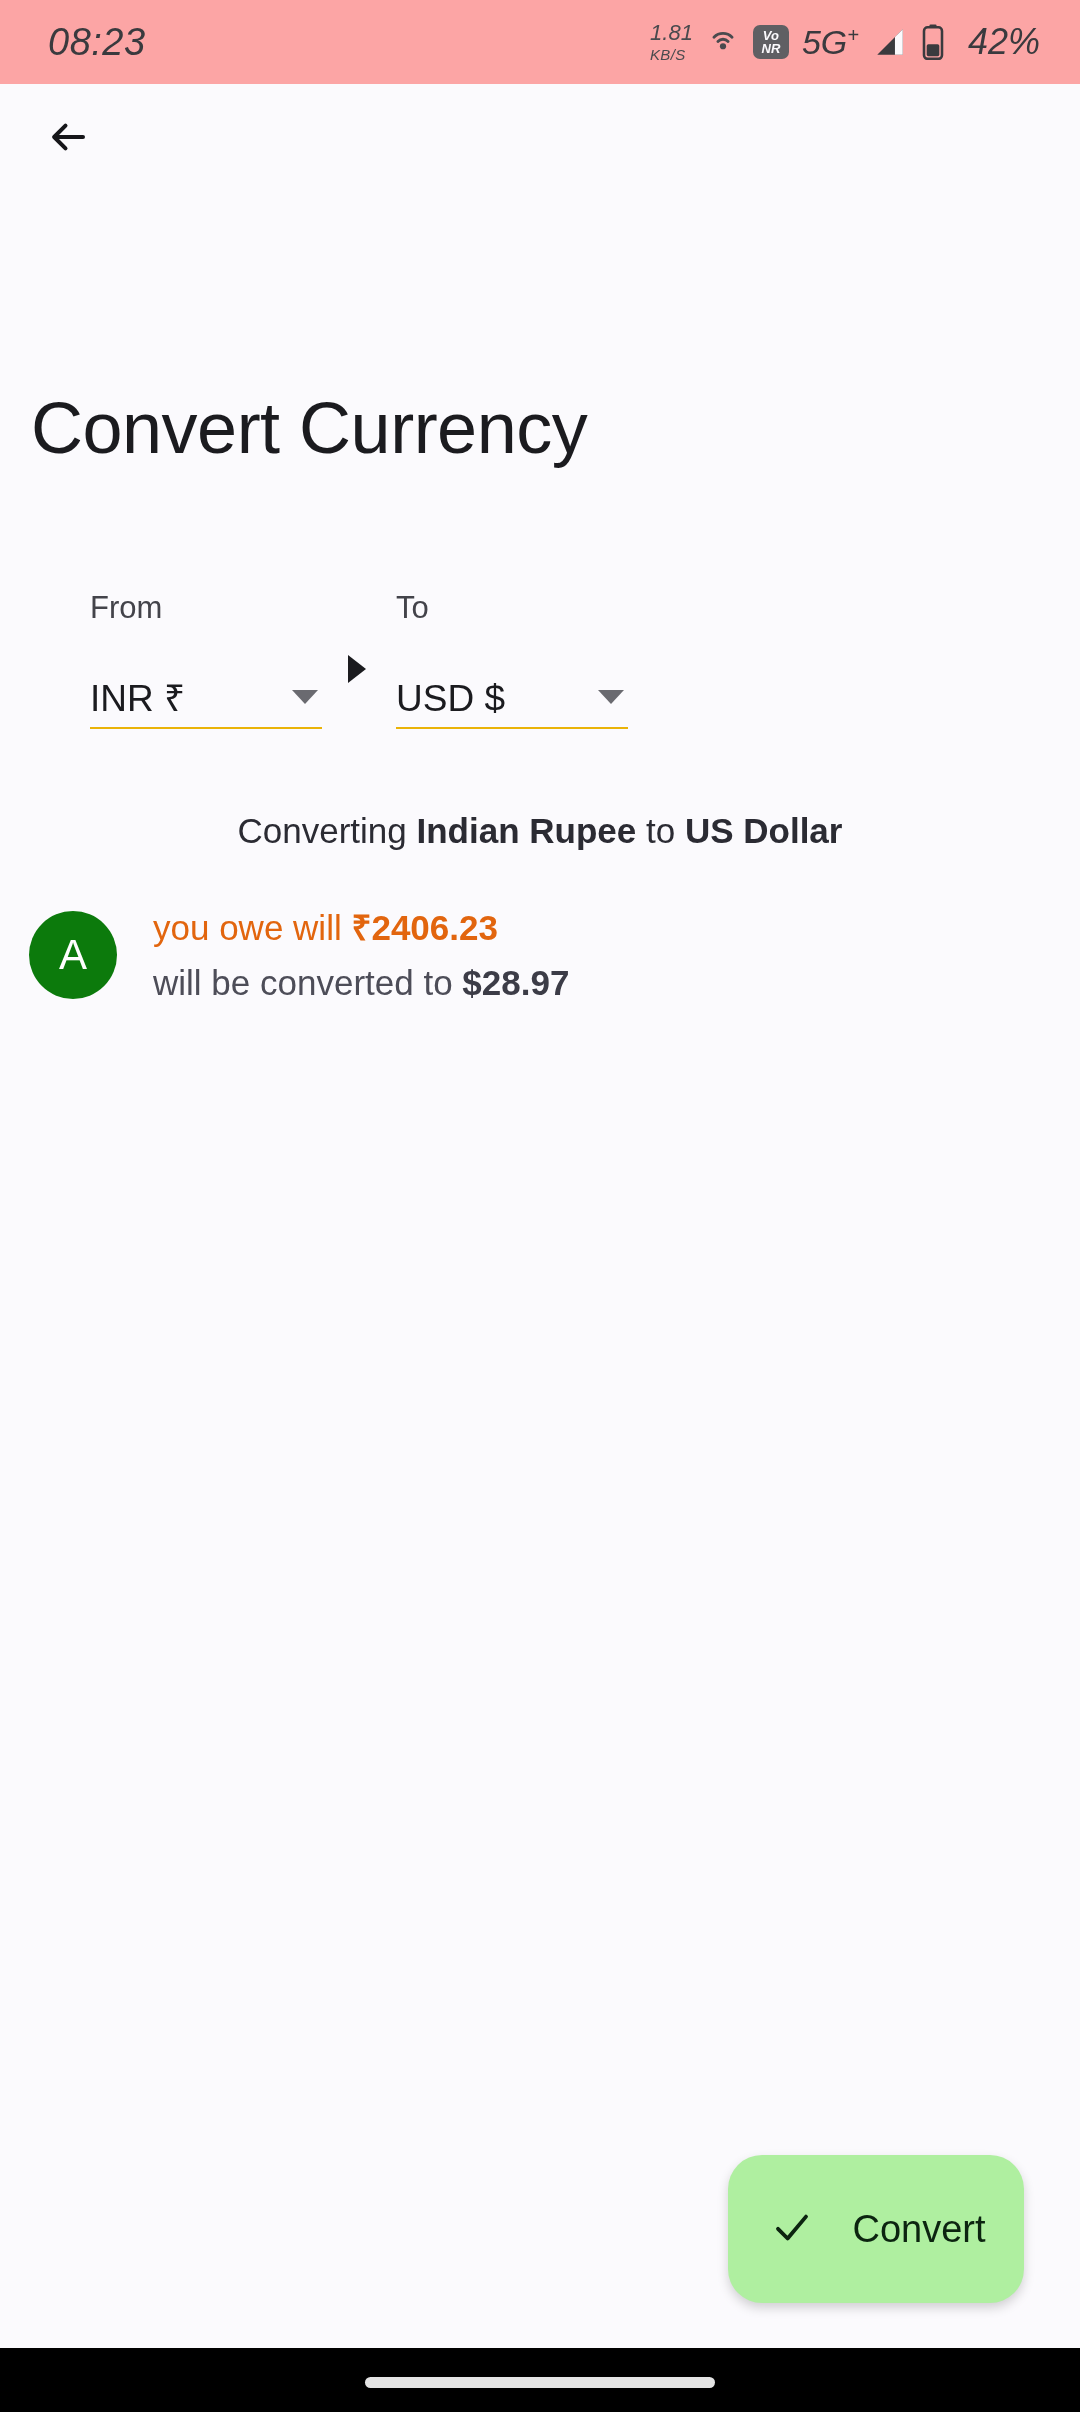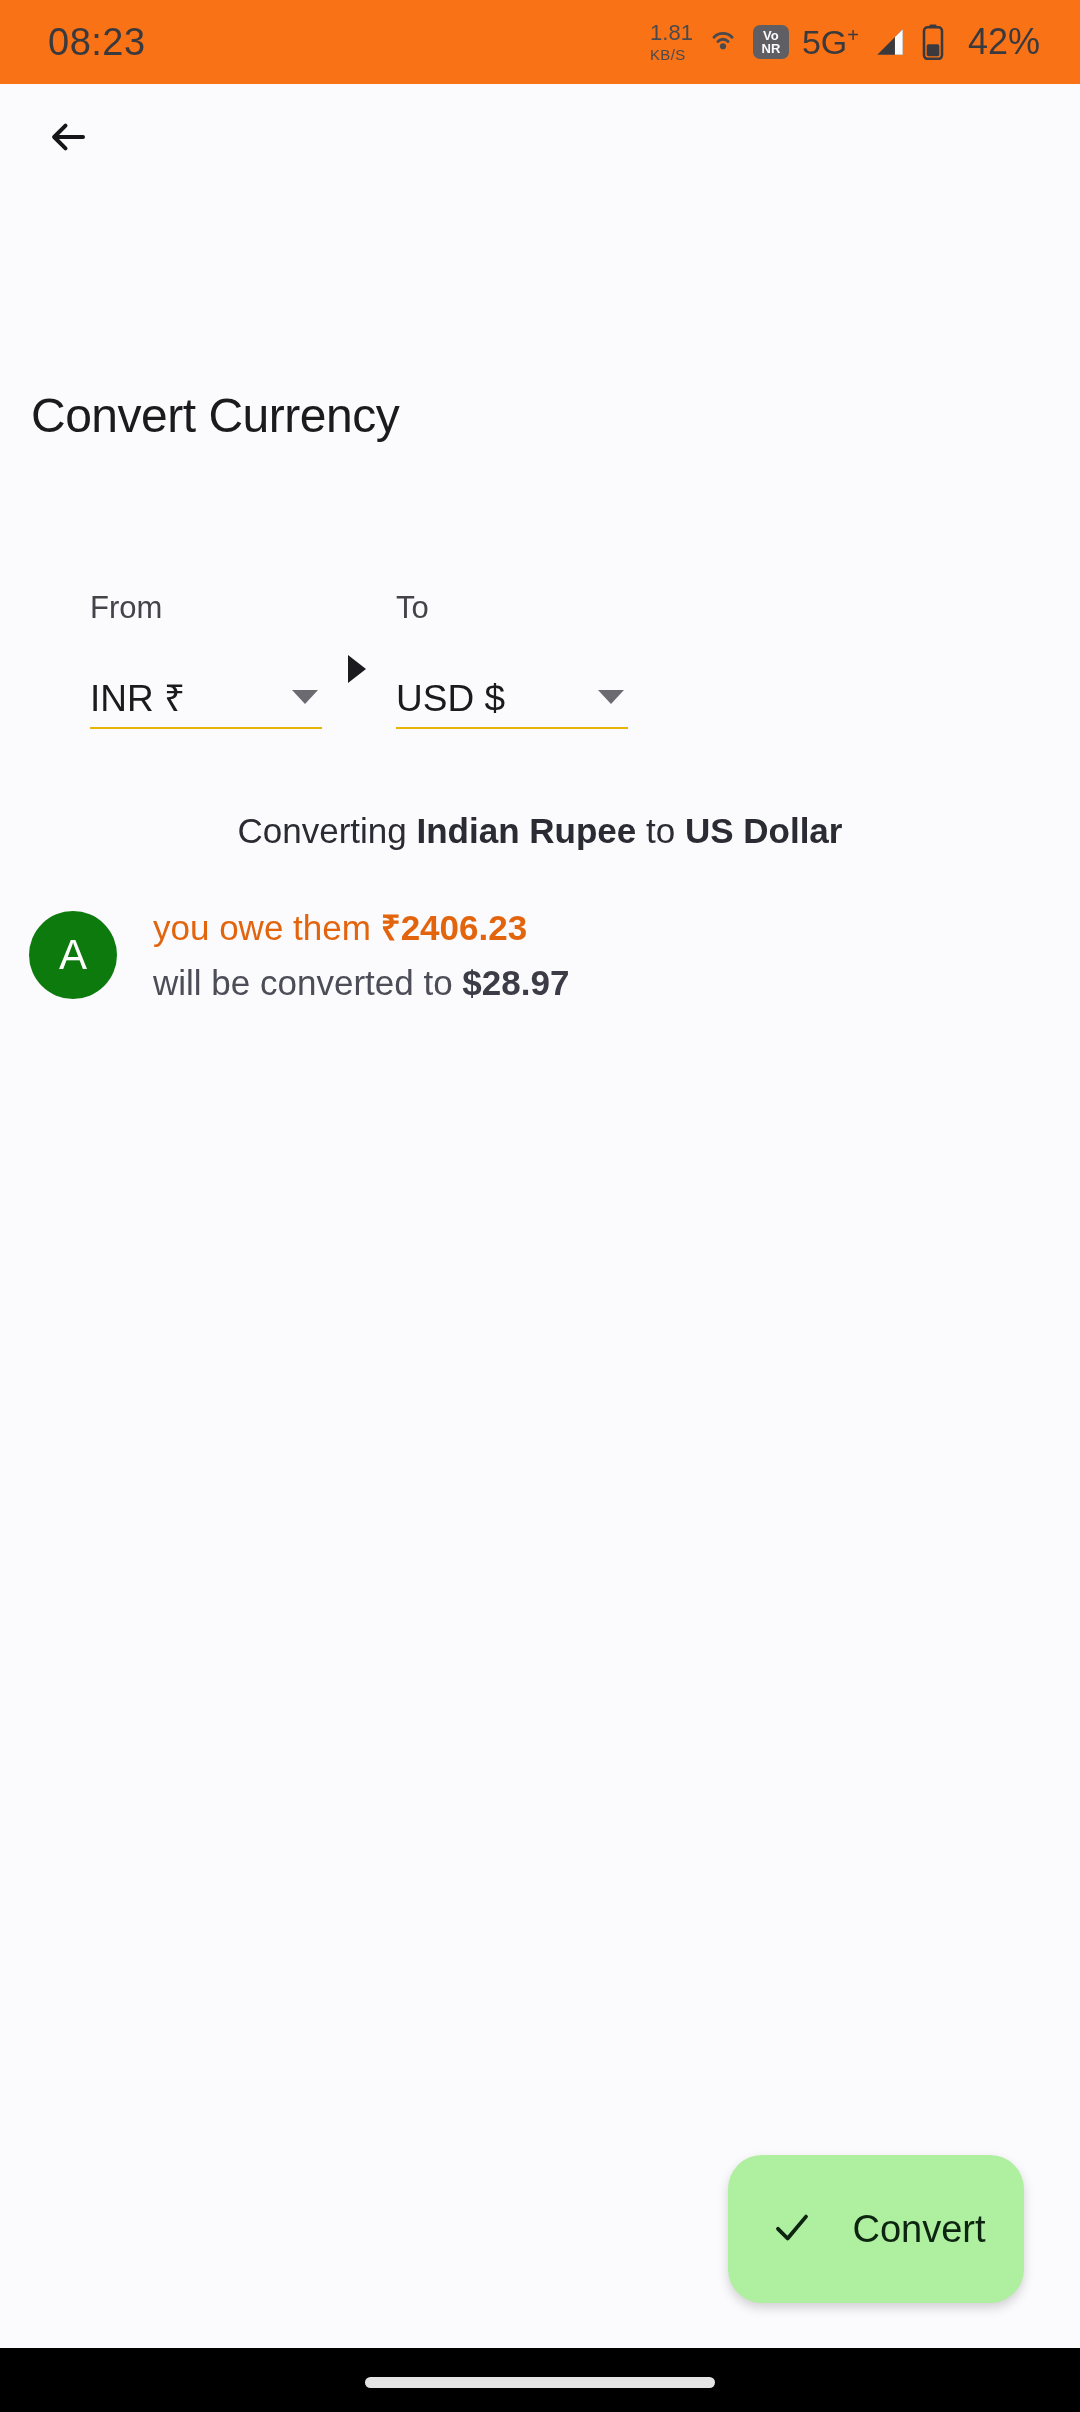"08:23" .status-bar { background: #f97316 -> #fca5a5; font-style: none -> italic }
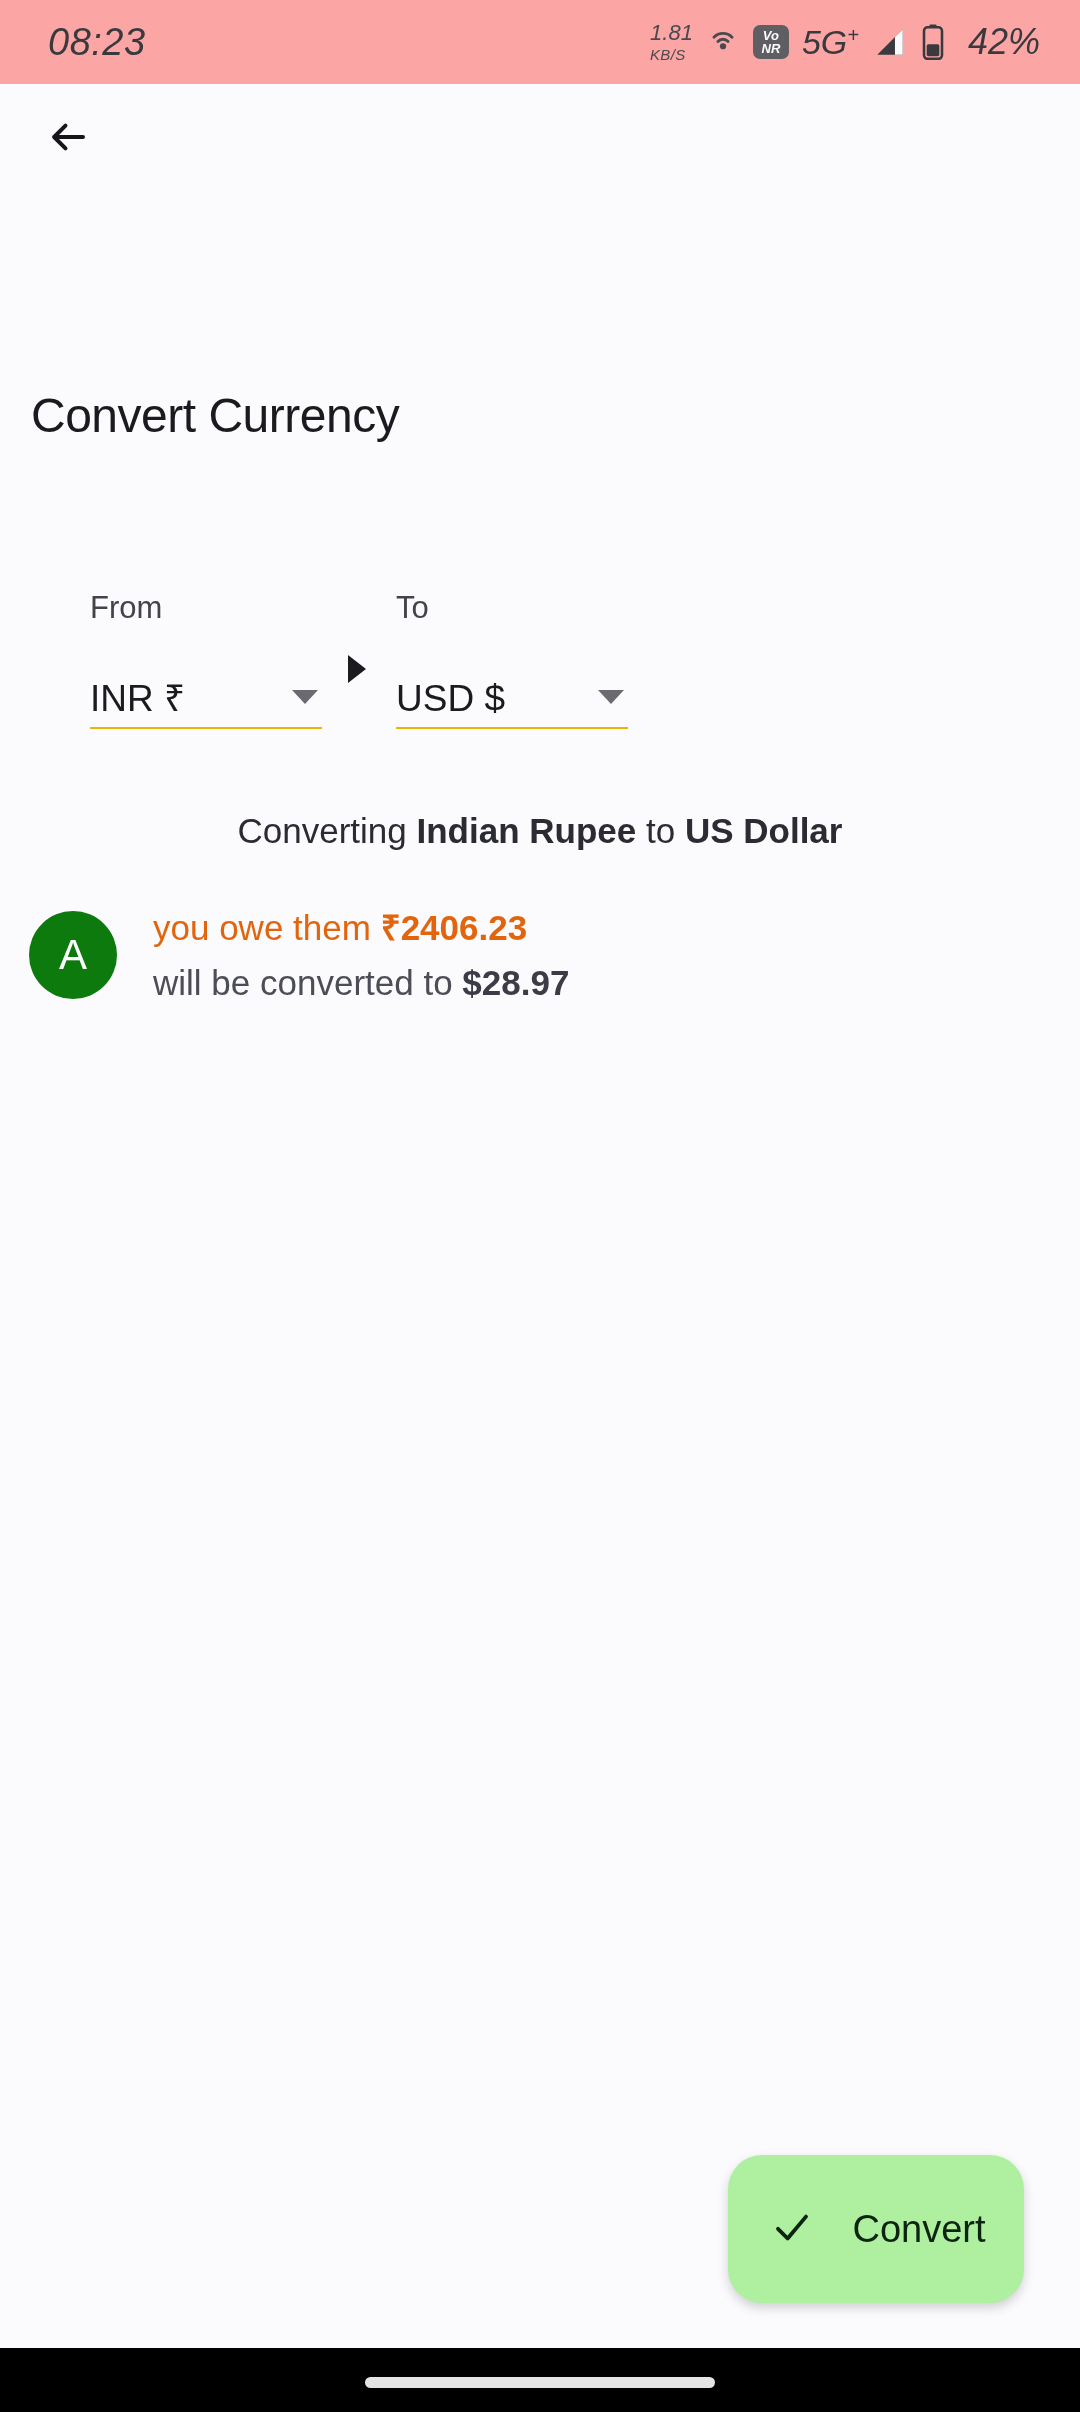"Convert Currency" .page-title { font-size: 48px -> 72px }
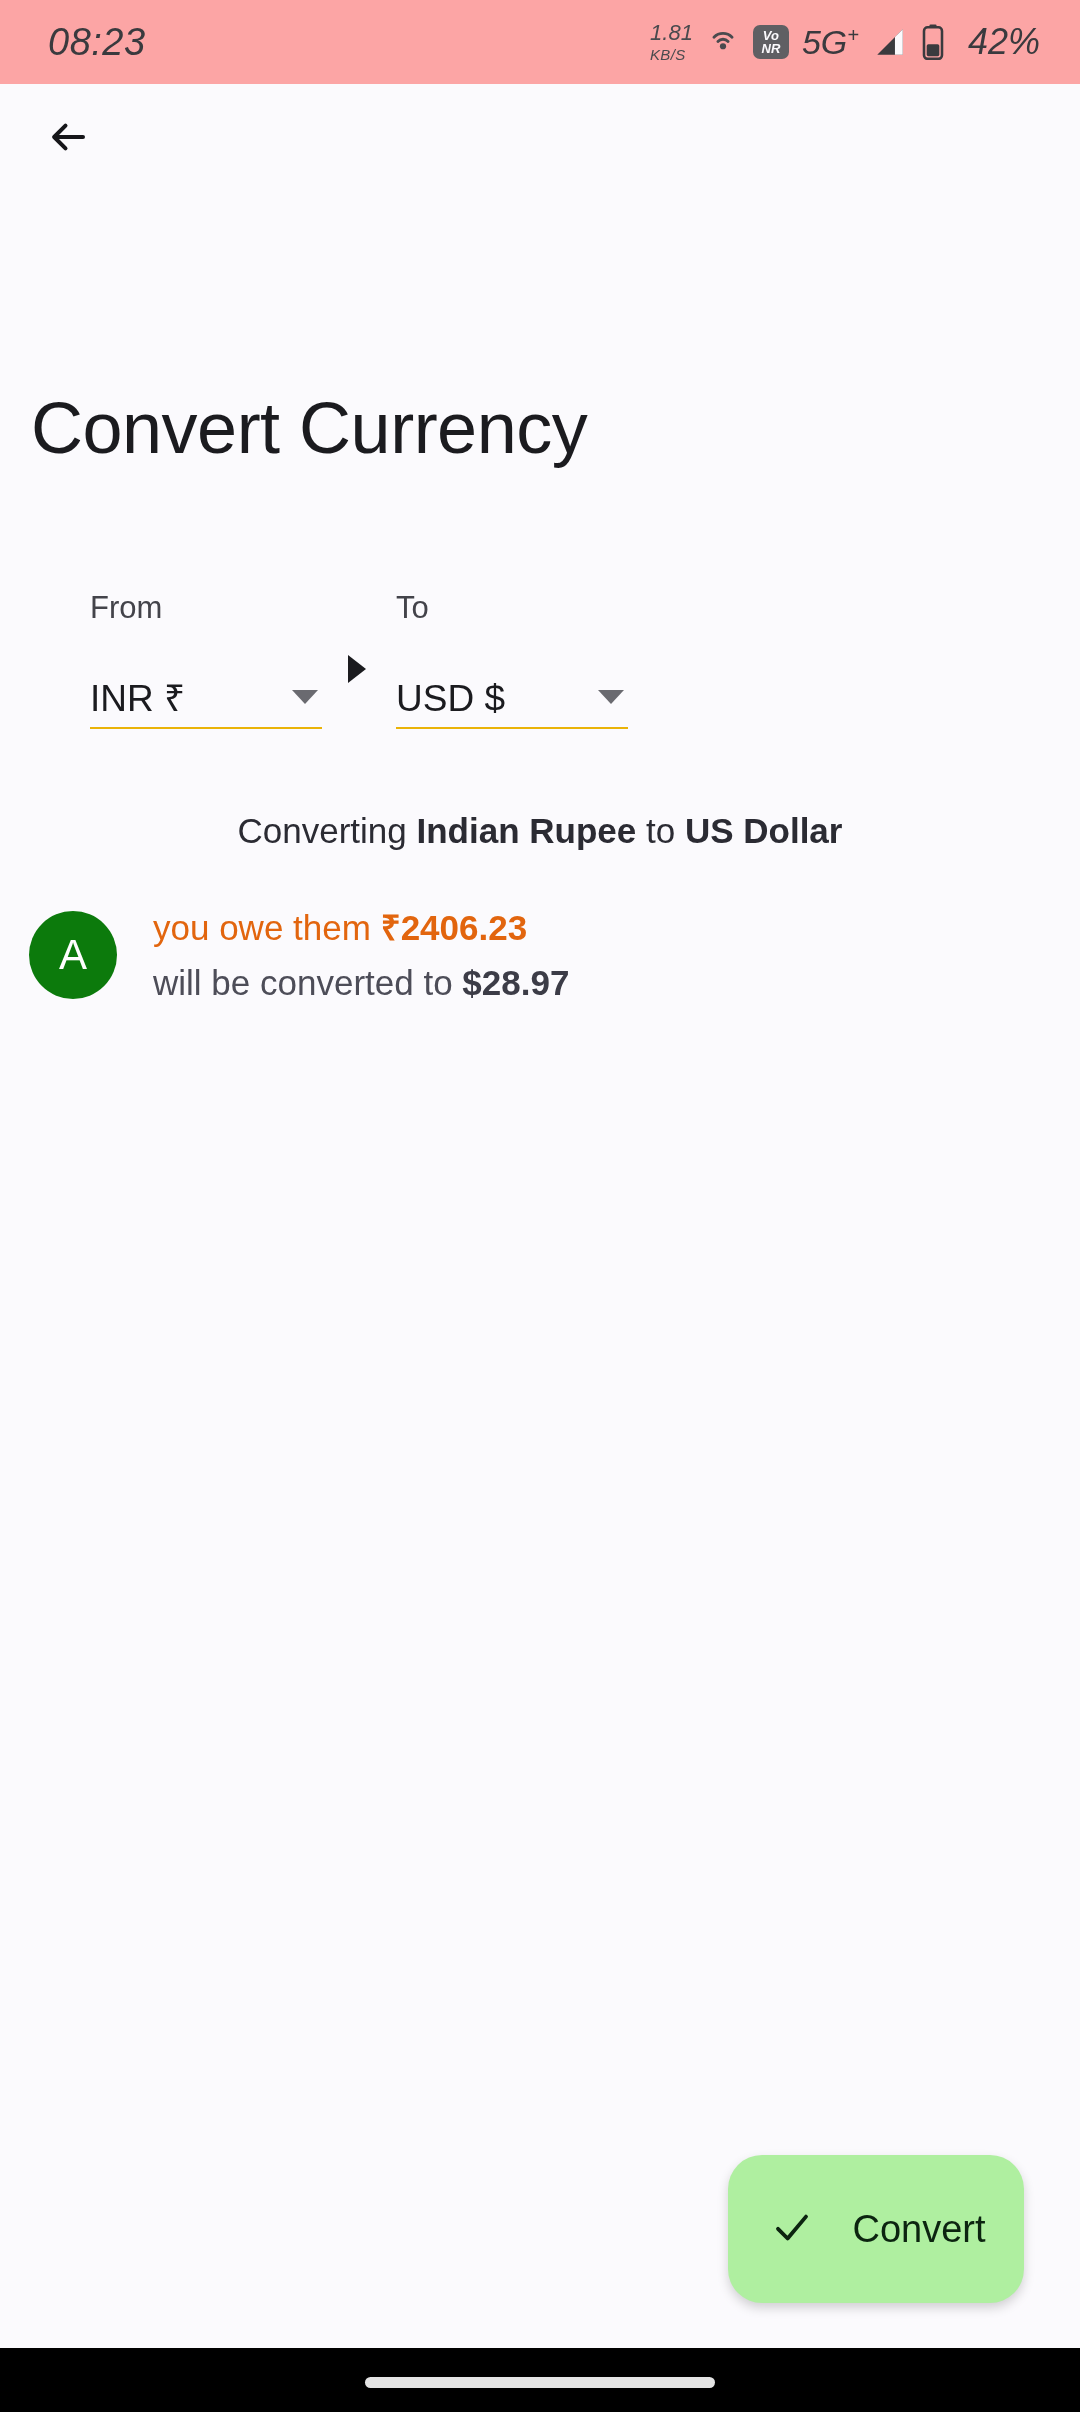"you owe them" span { text: them -> will }
